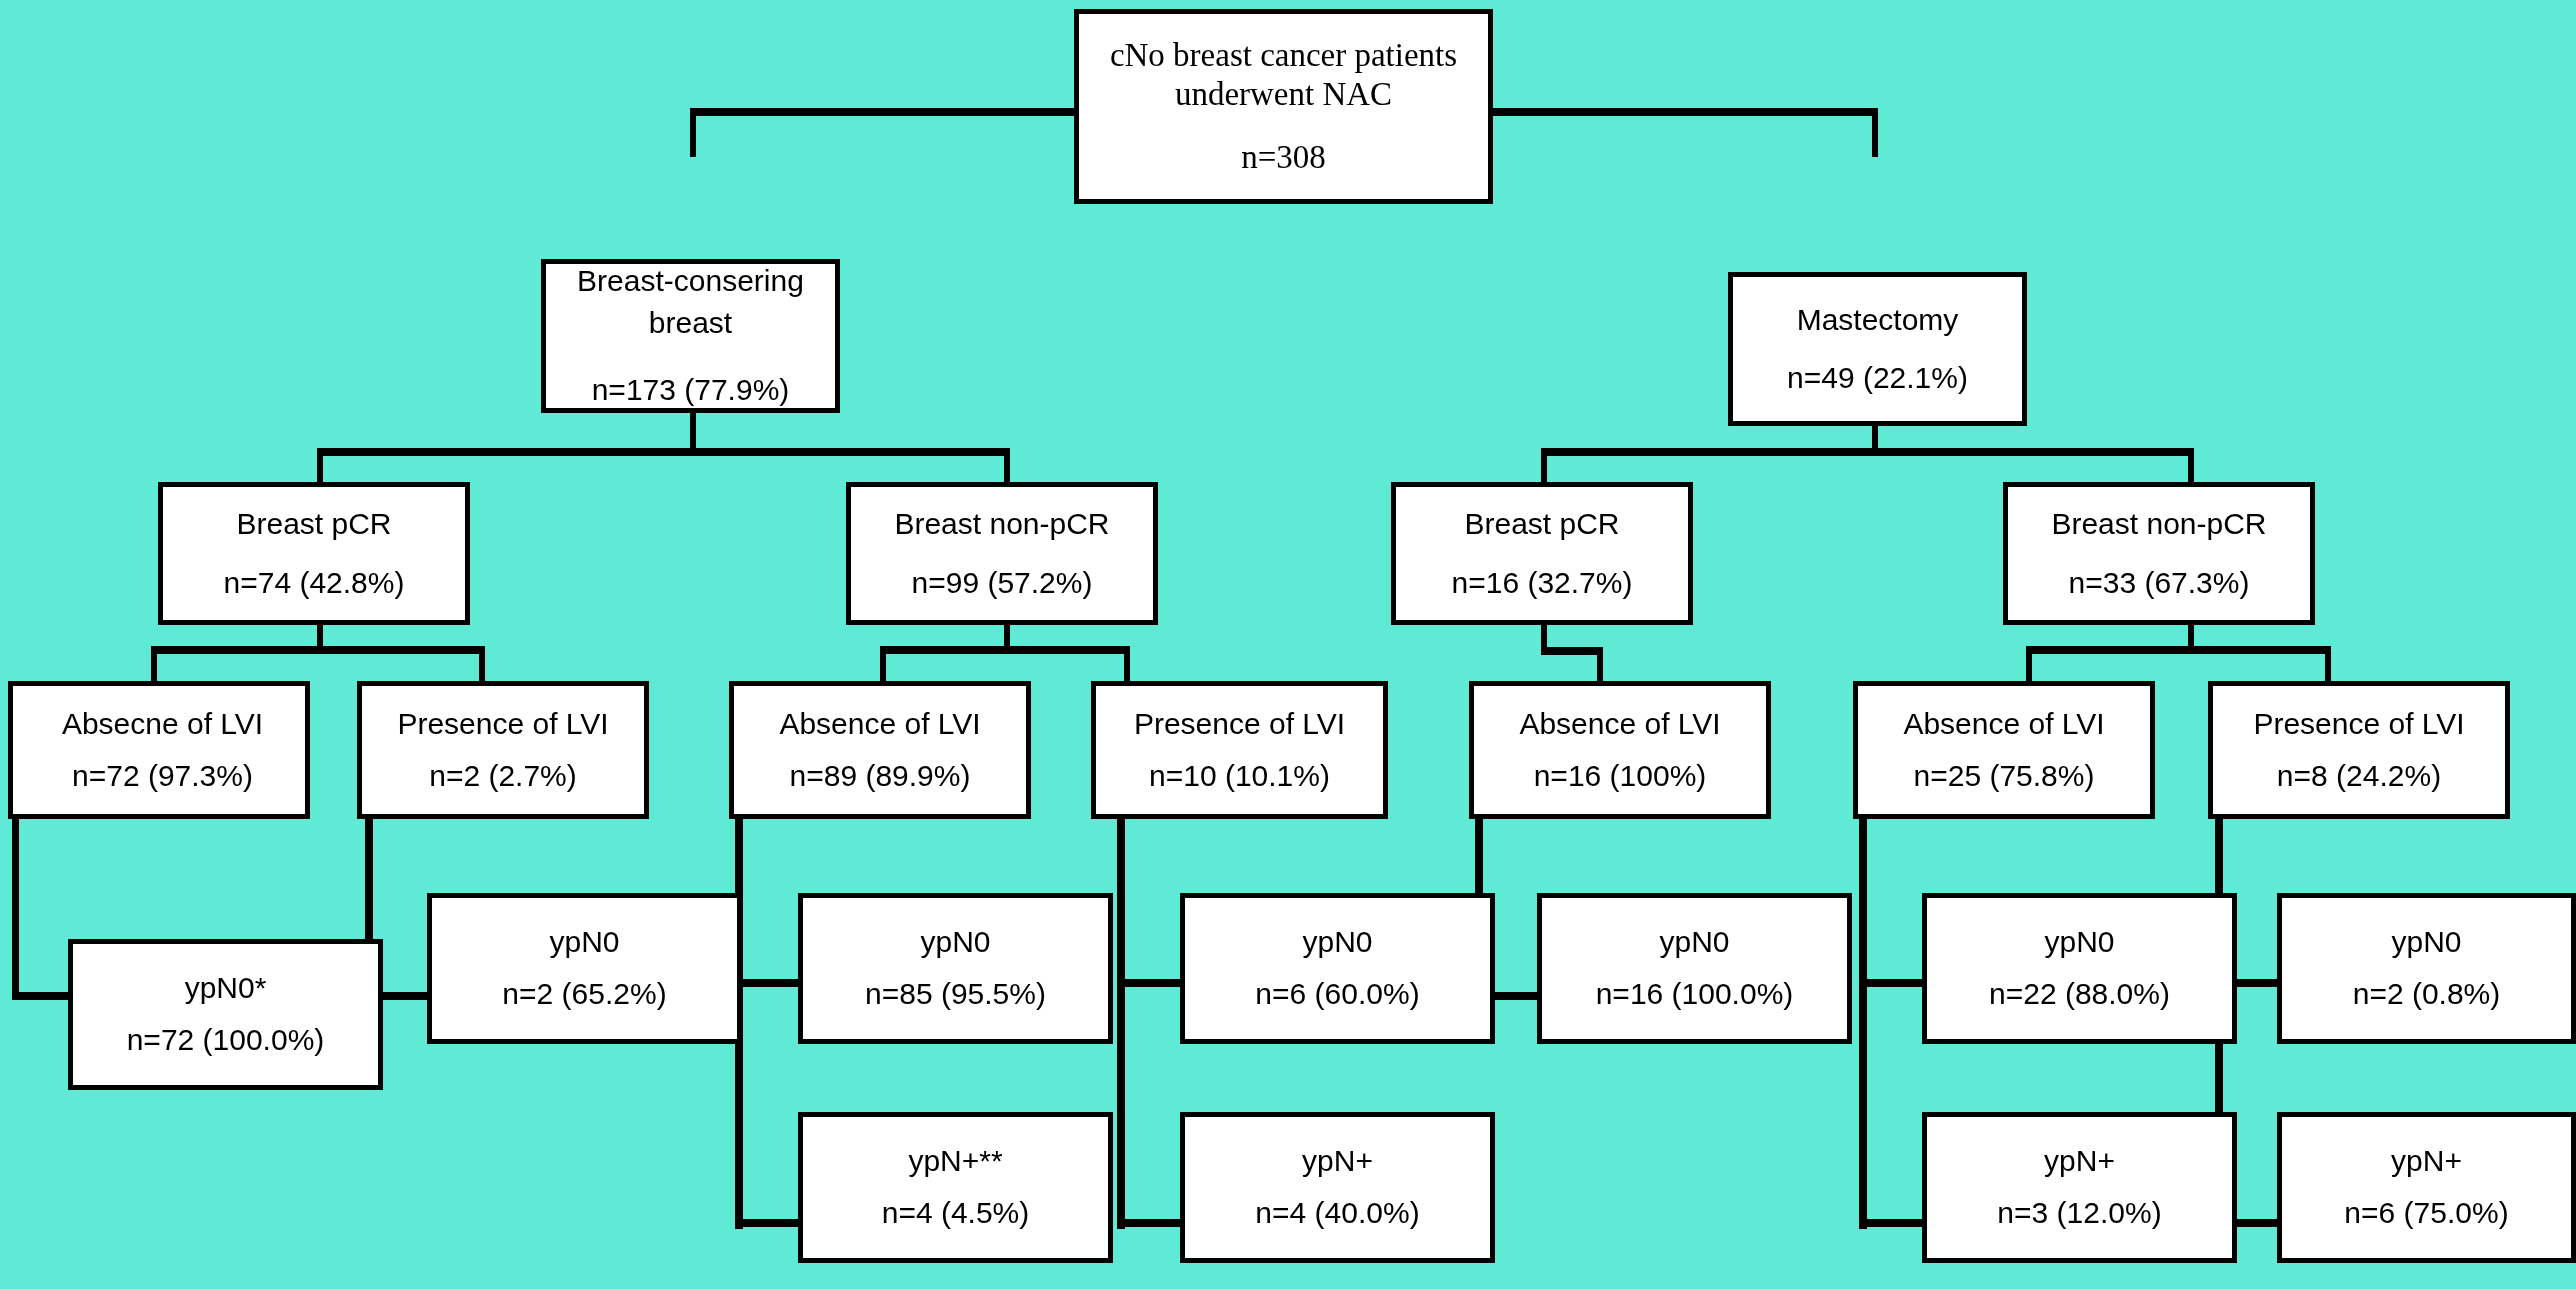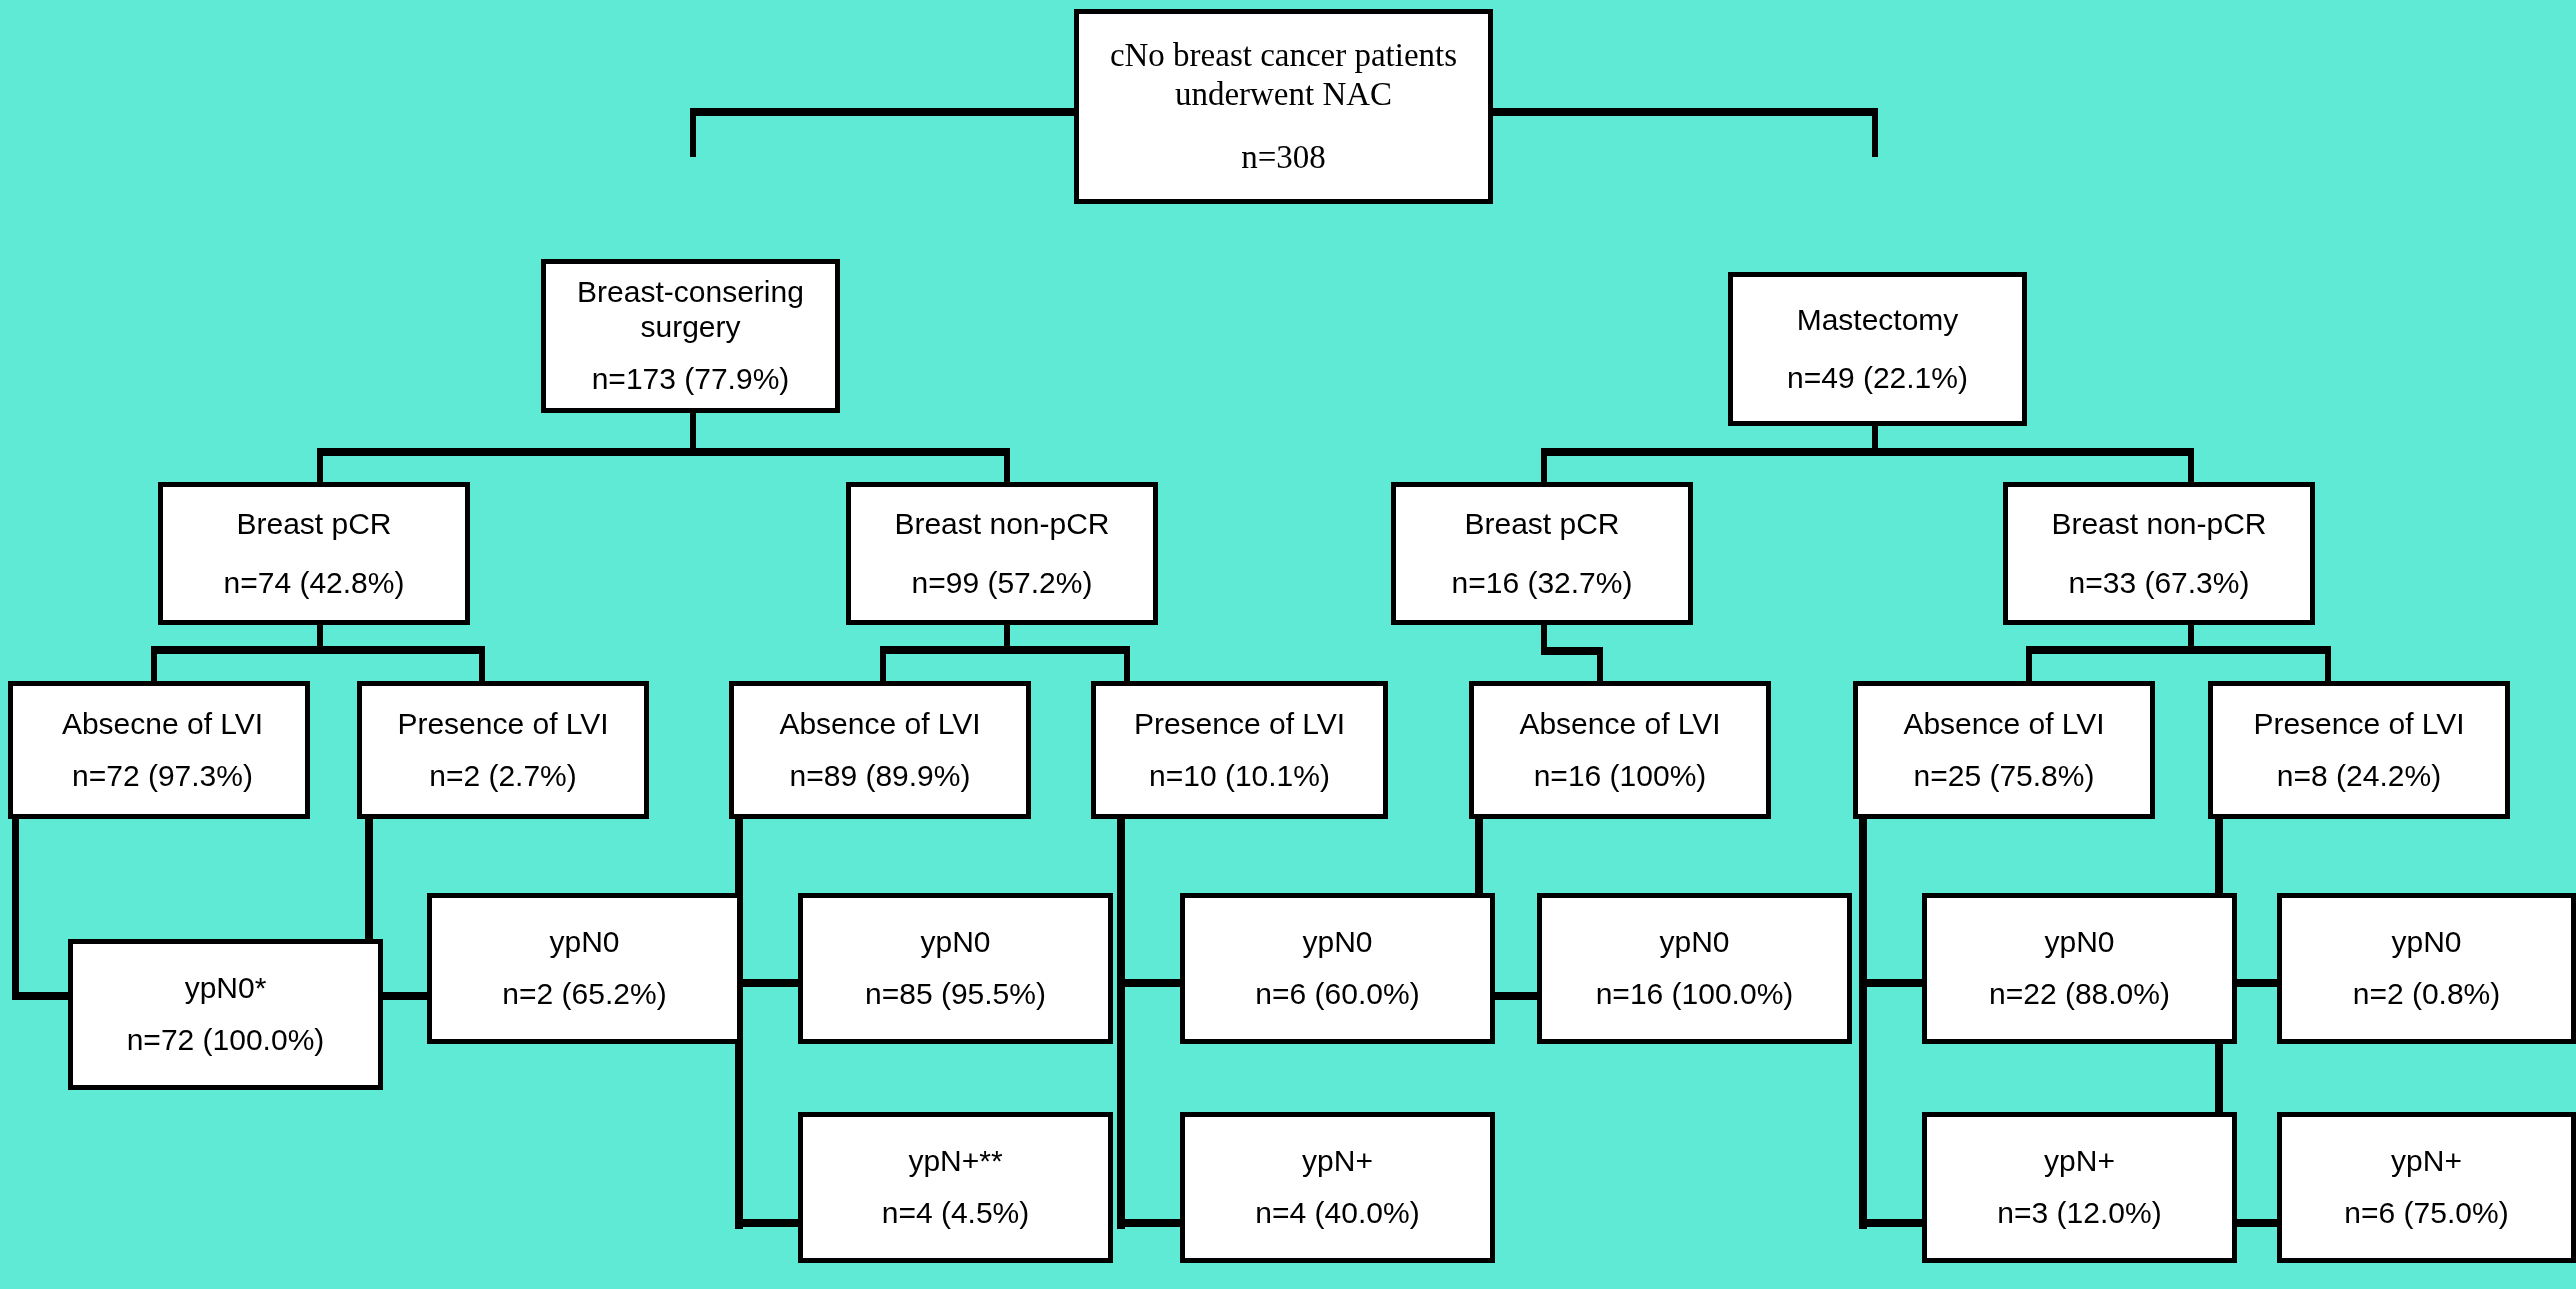"Breast-consering" div.node { justify-content: none -> space-between }
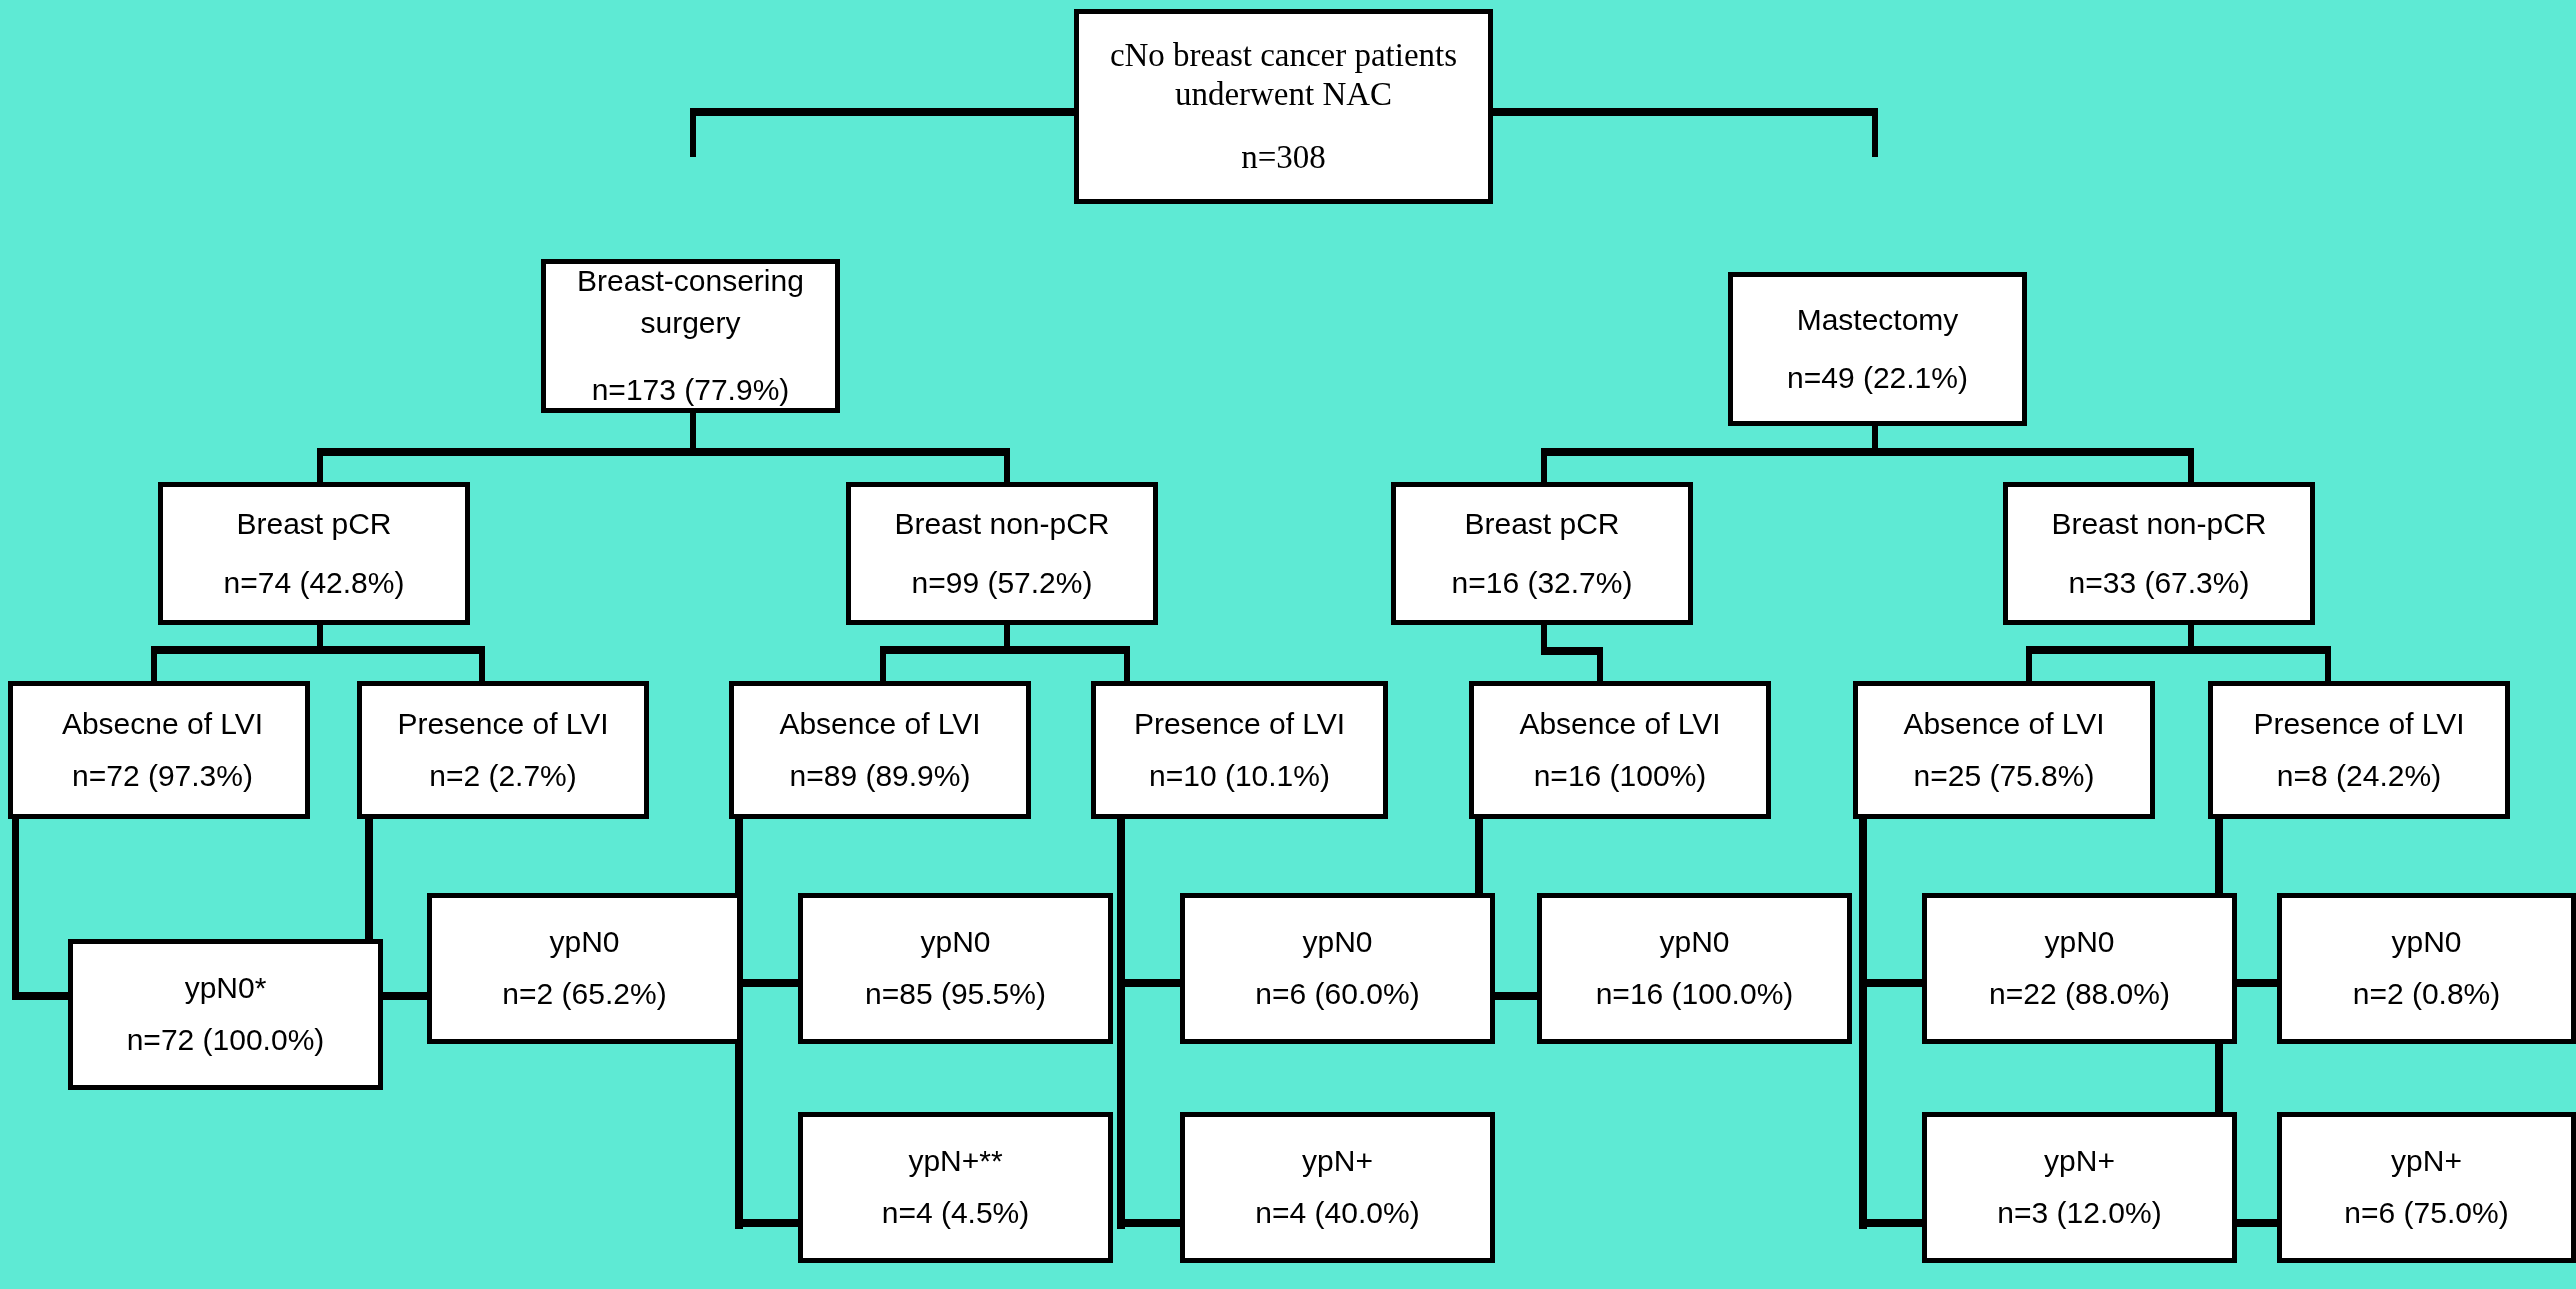"surgery" div.line2 { text: surgery -> breast }
